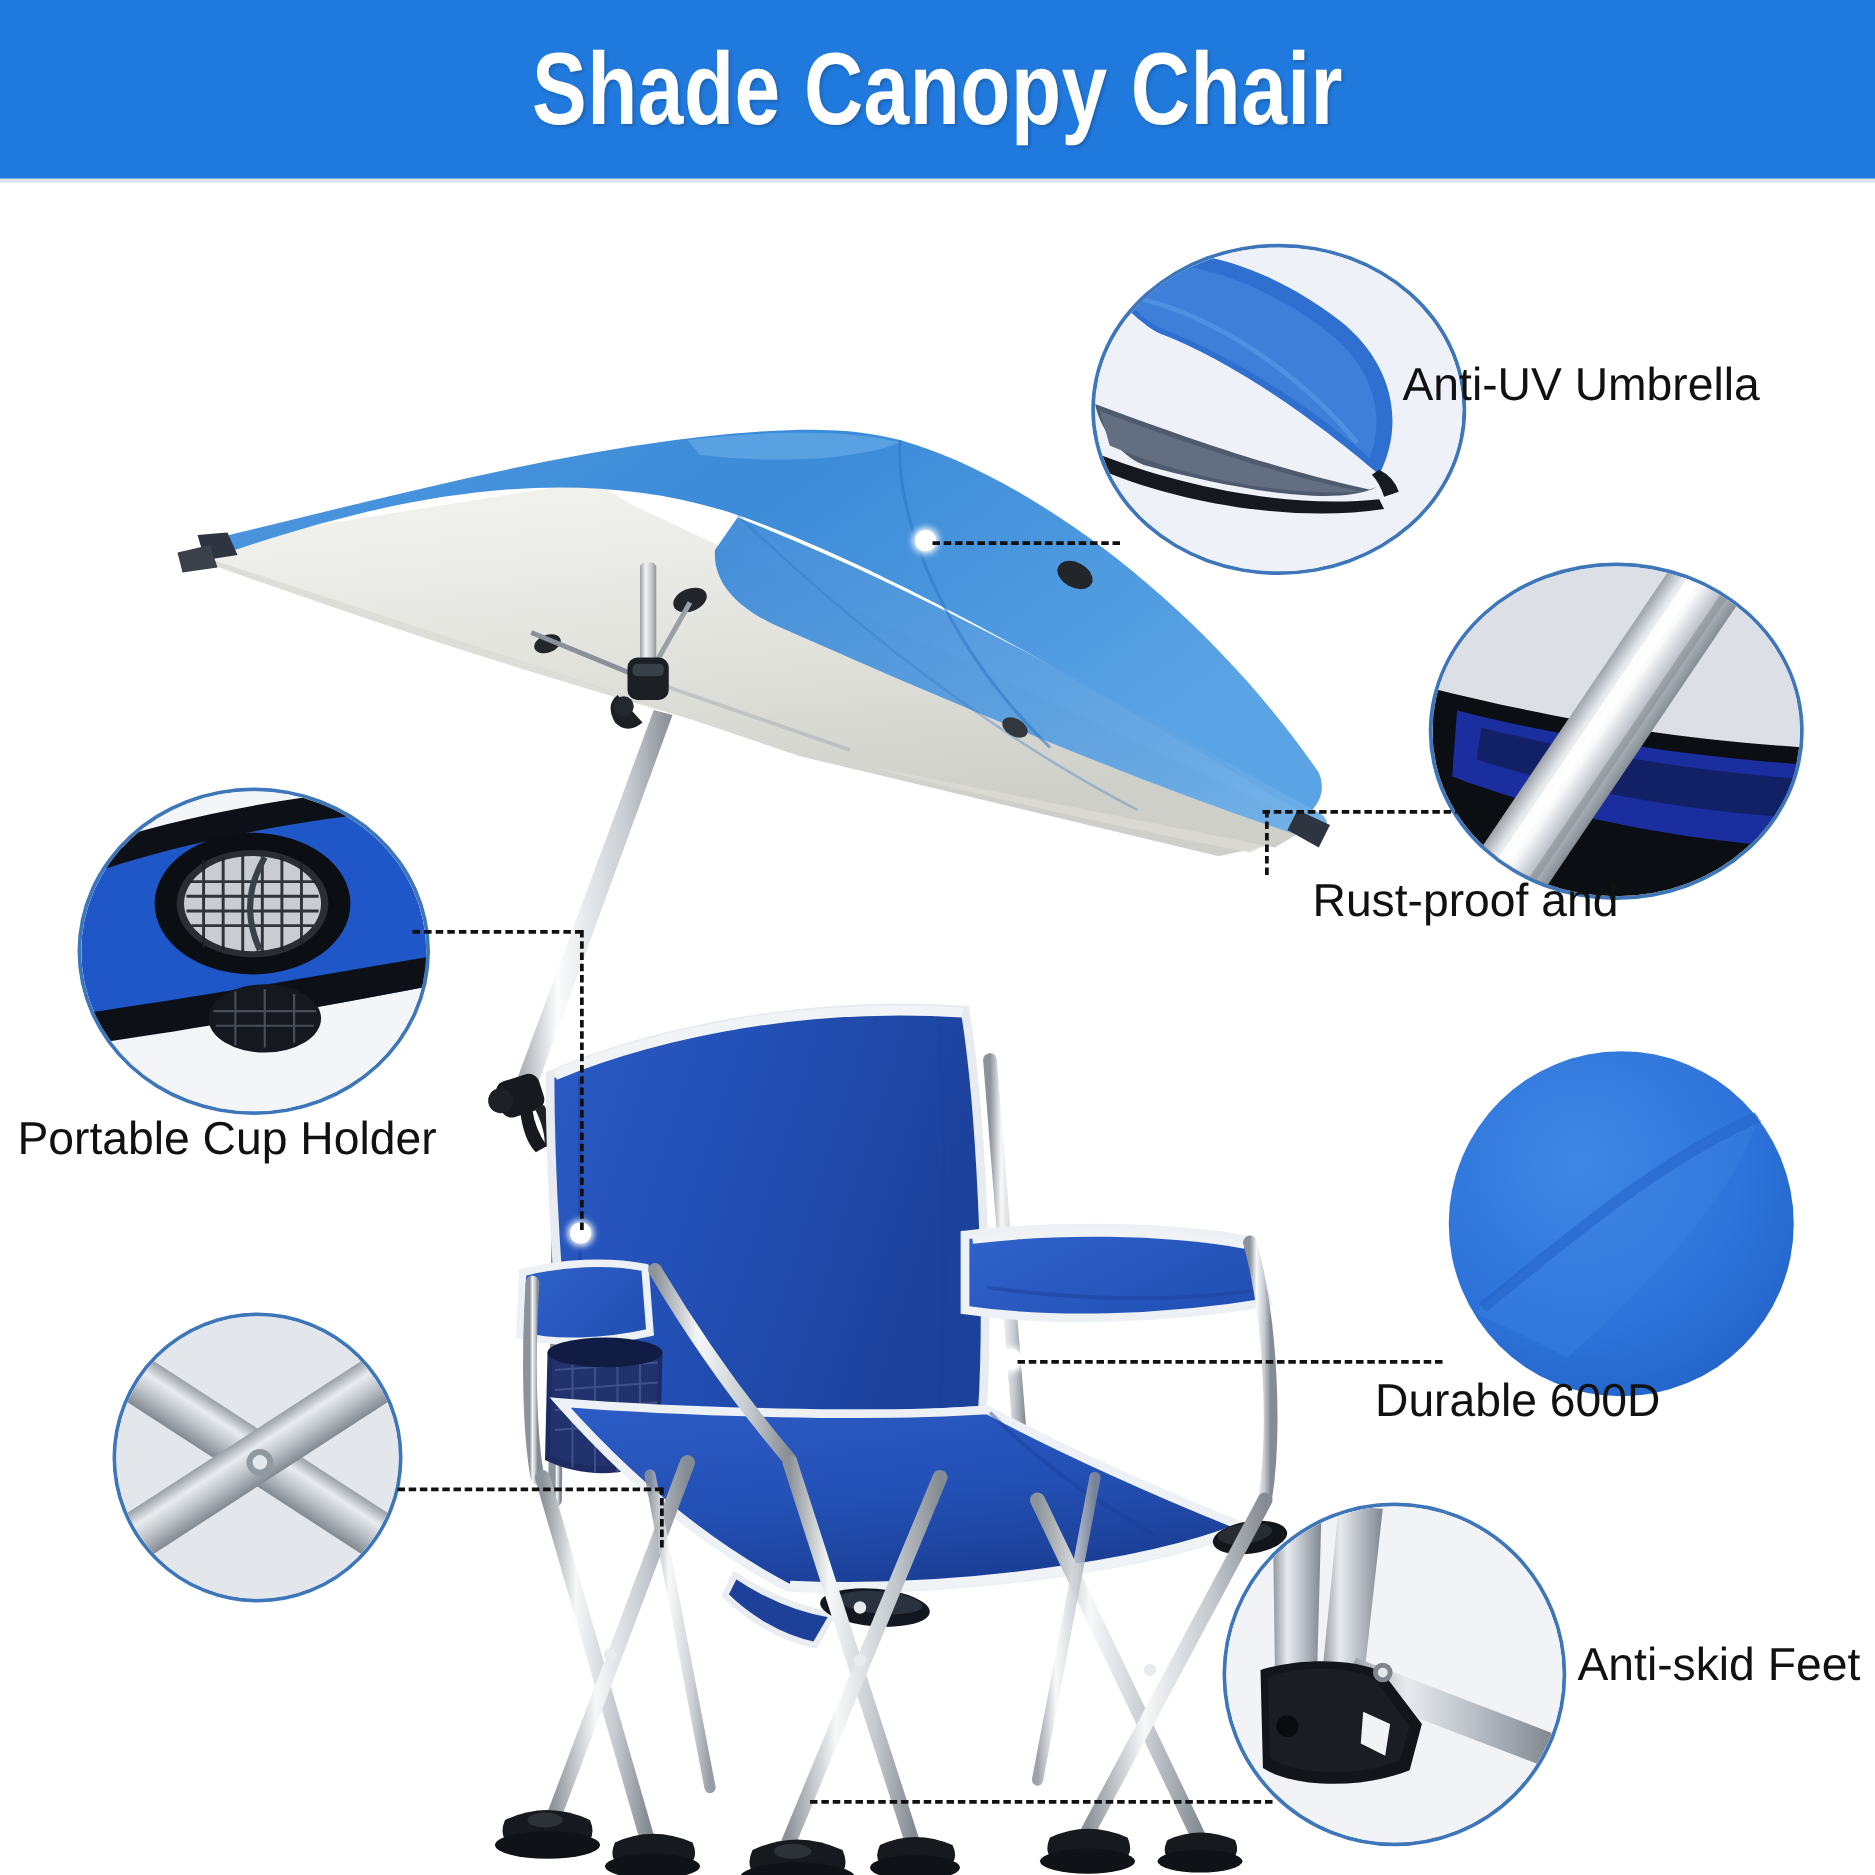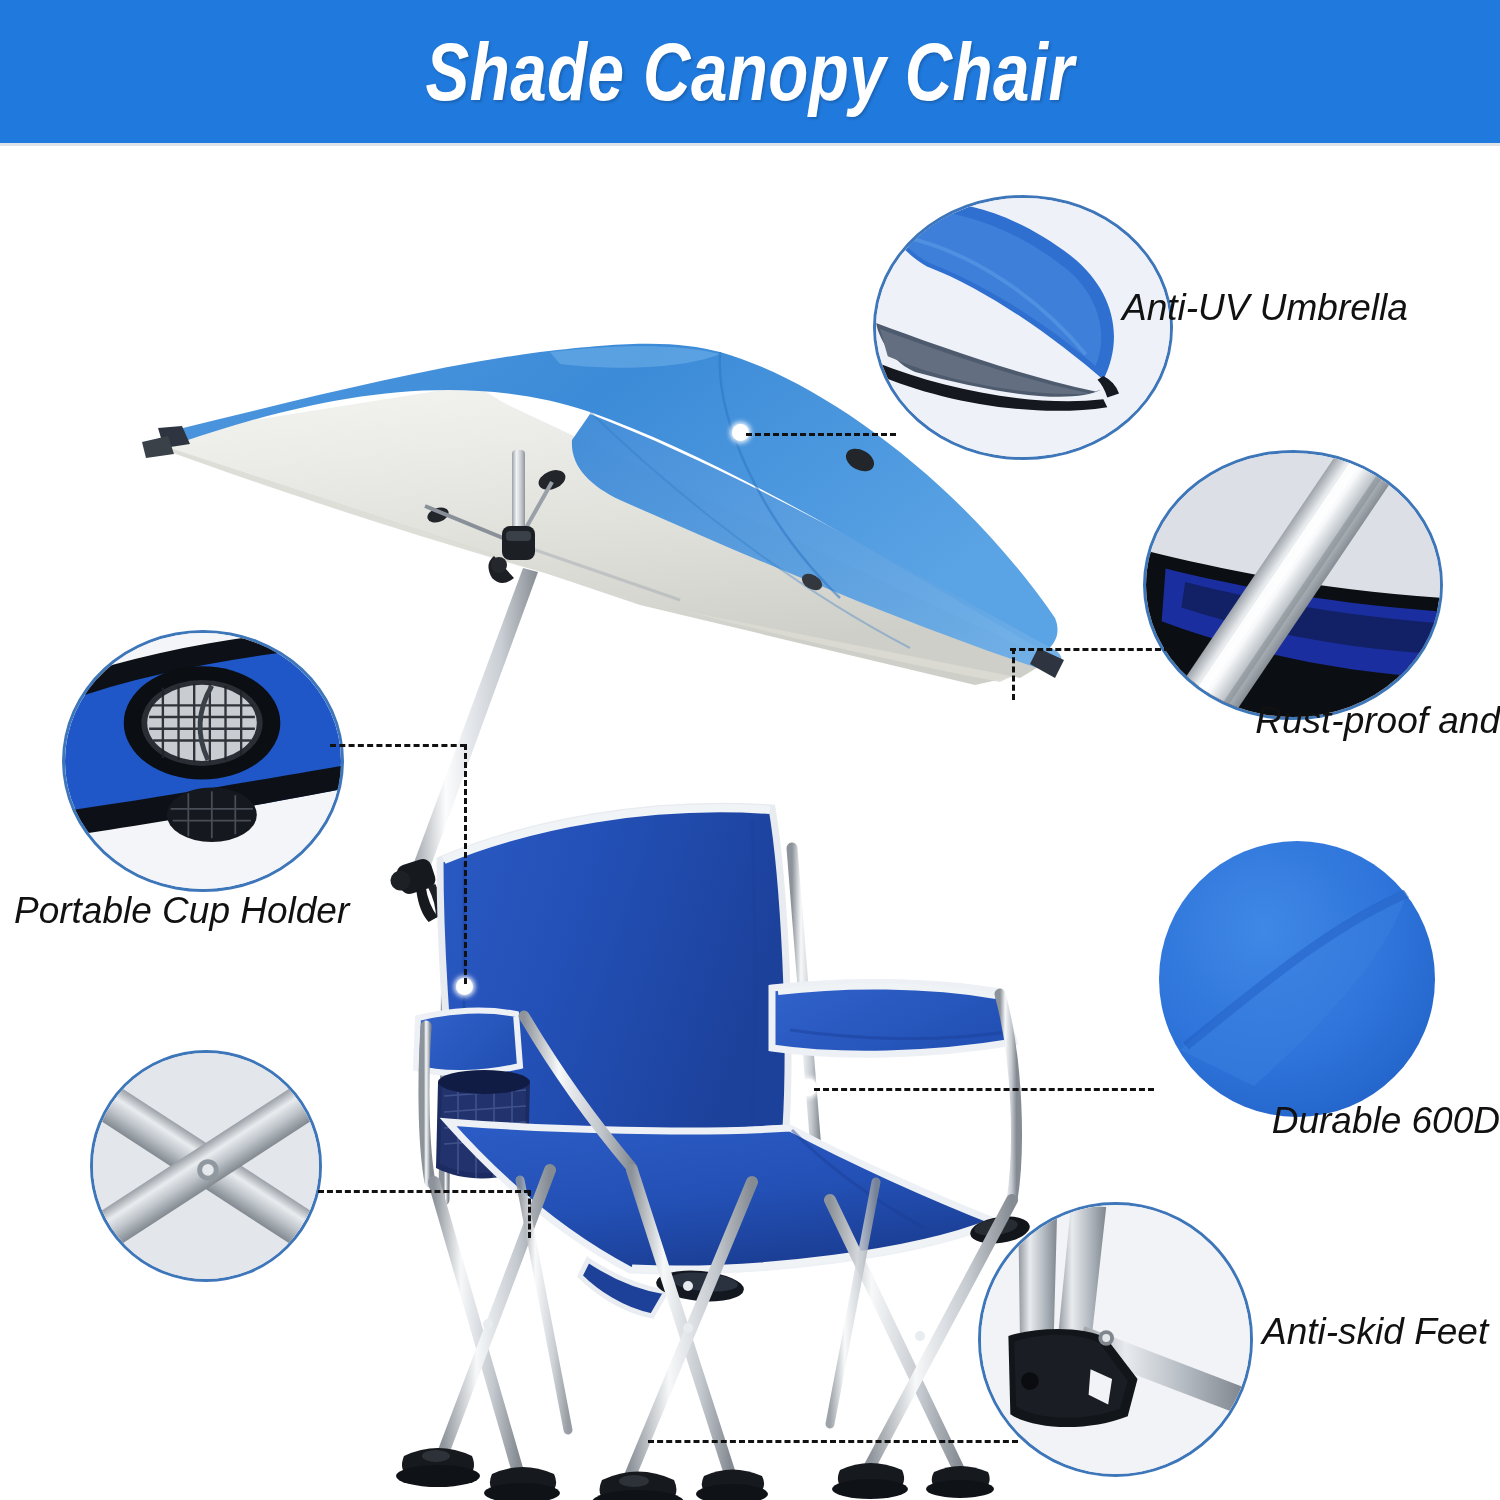"Shade Canopy Chair" #page { font-style: italic -> none }
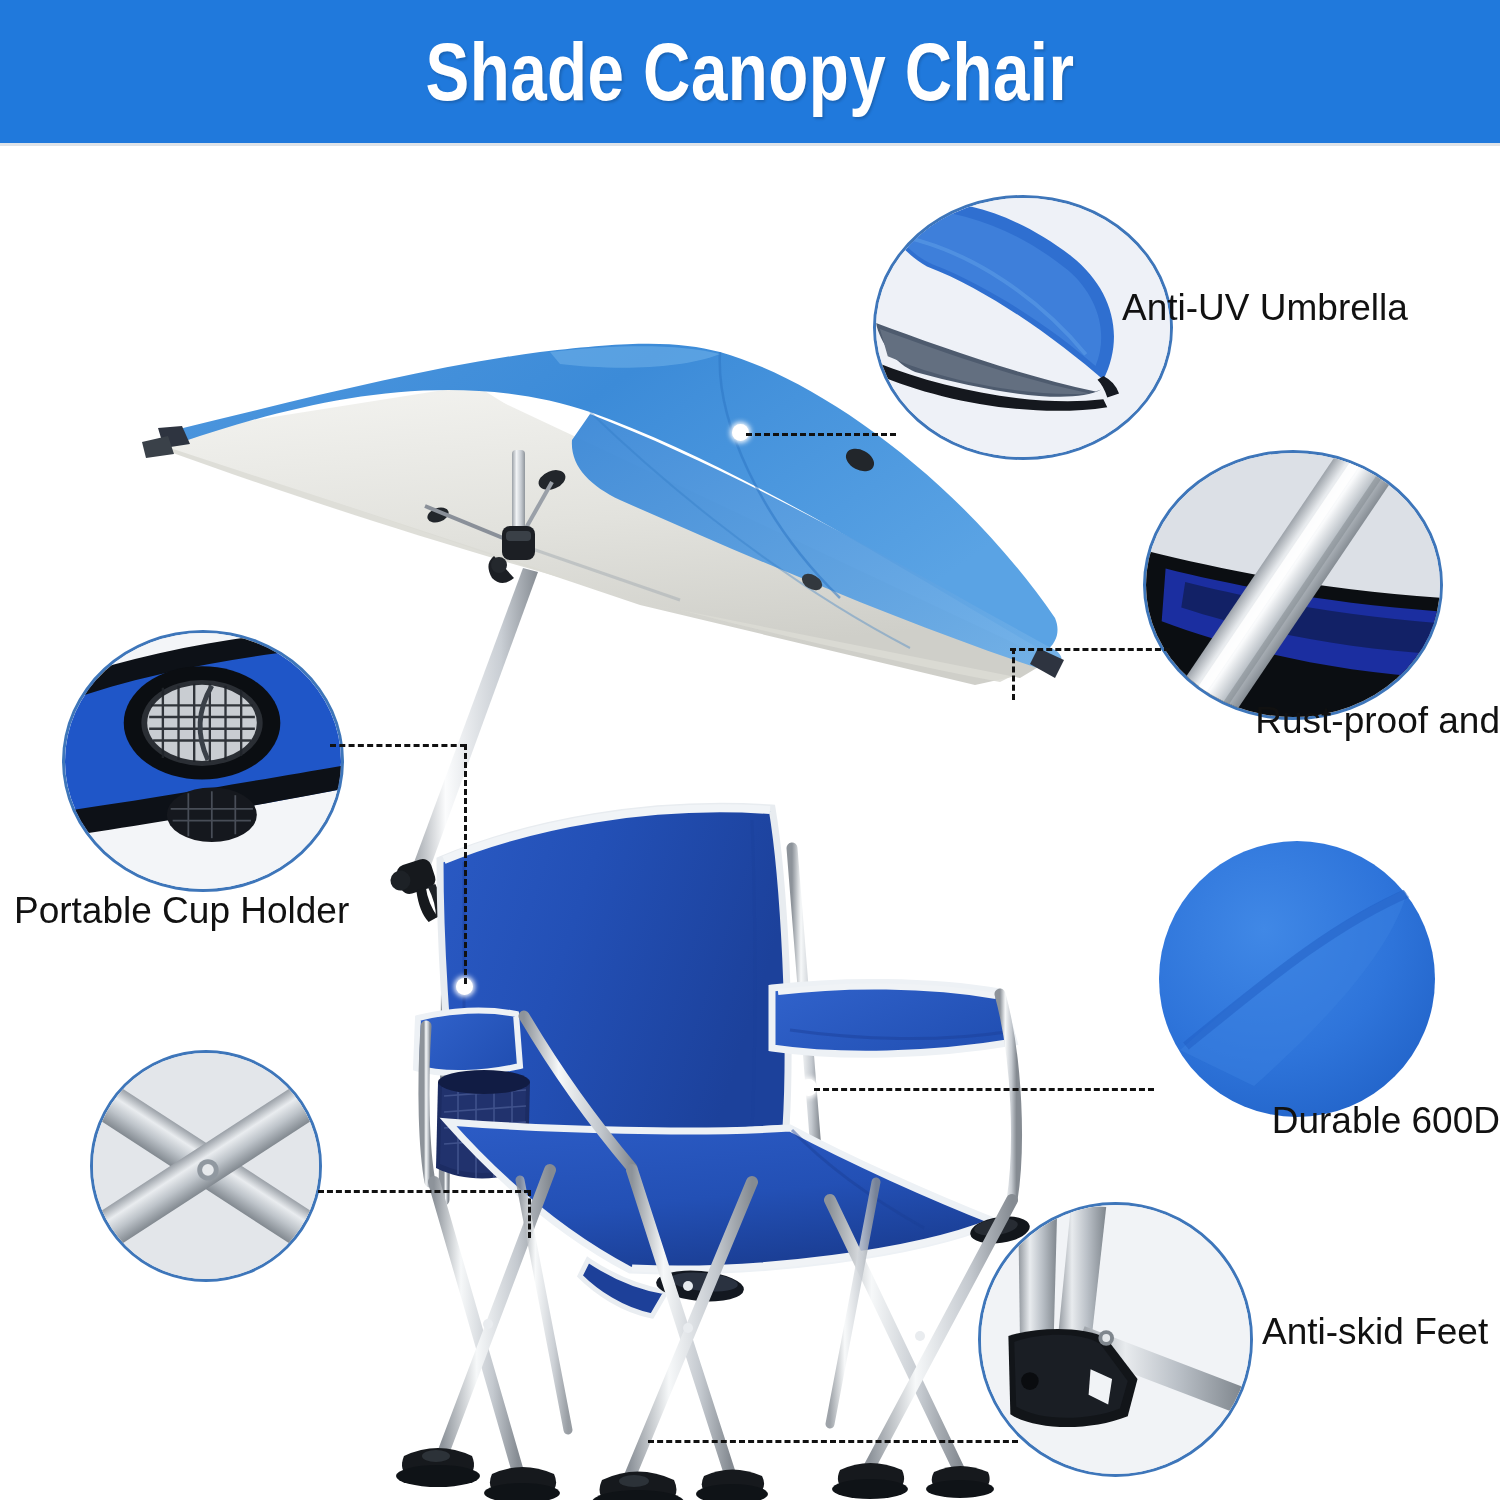"Rust-proof and" .label.center { text-align: right -> left }
